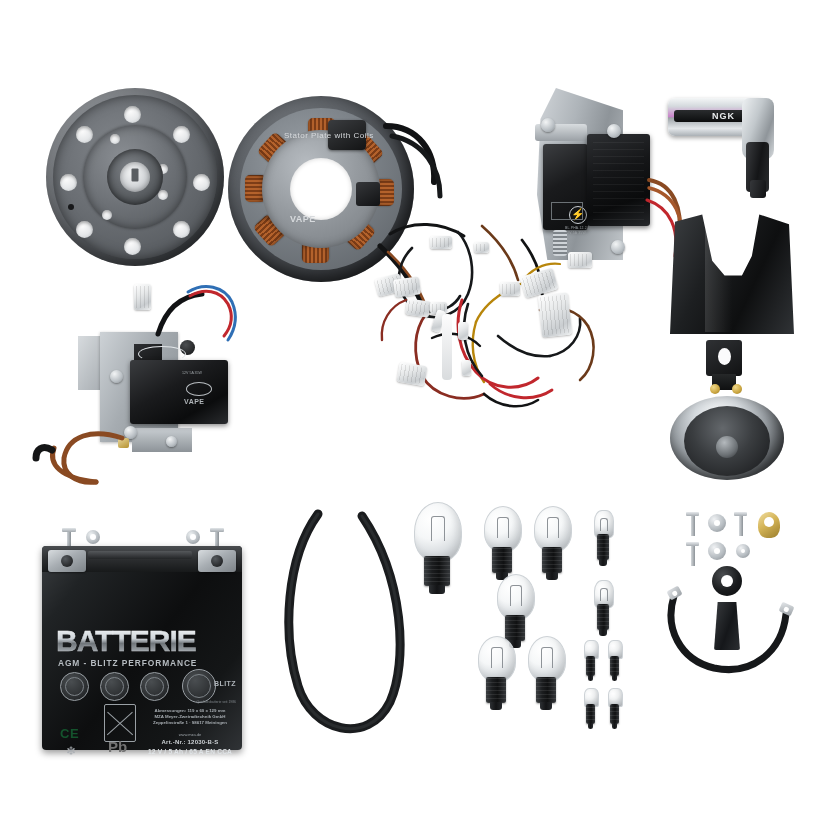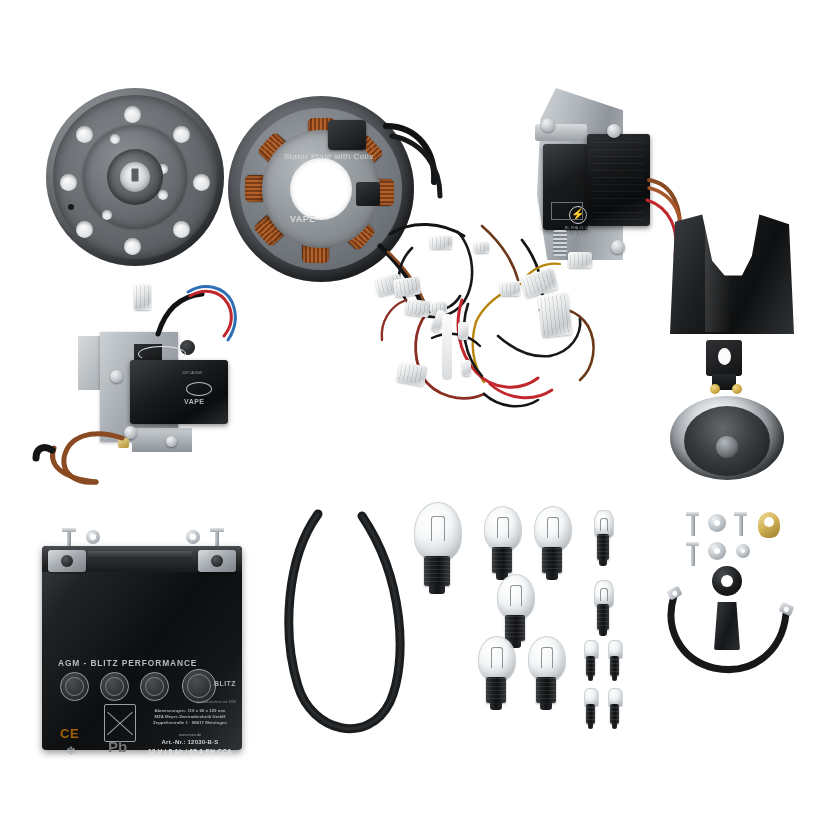"NGK" div.part { html: none -> <div> <div></div> <div></div> <div>NGK</div> <div></div> <div></div> <div></div> </div> }
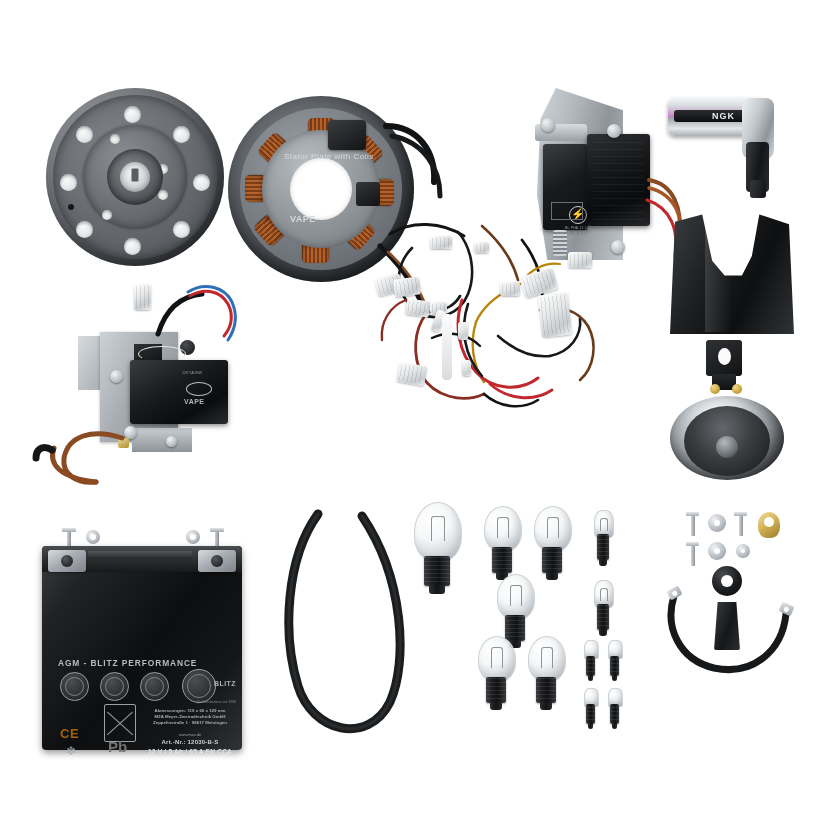"Stator Plate with Coils" #stator .mark1 { top: 56px -> 35px }
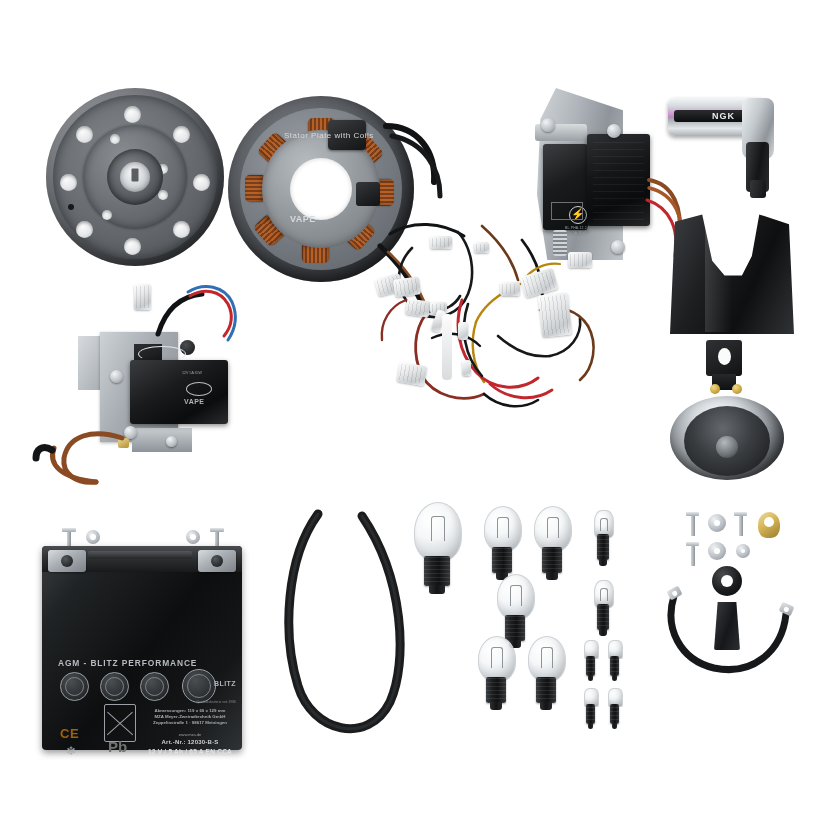"BATTERIE" div.brand { html: none -> <div>BATTERIE</div> }
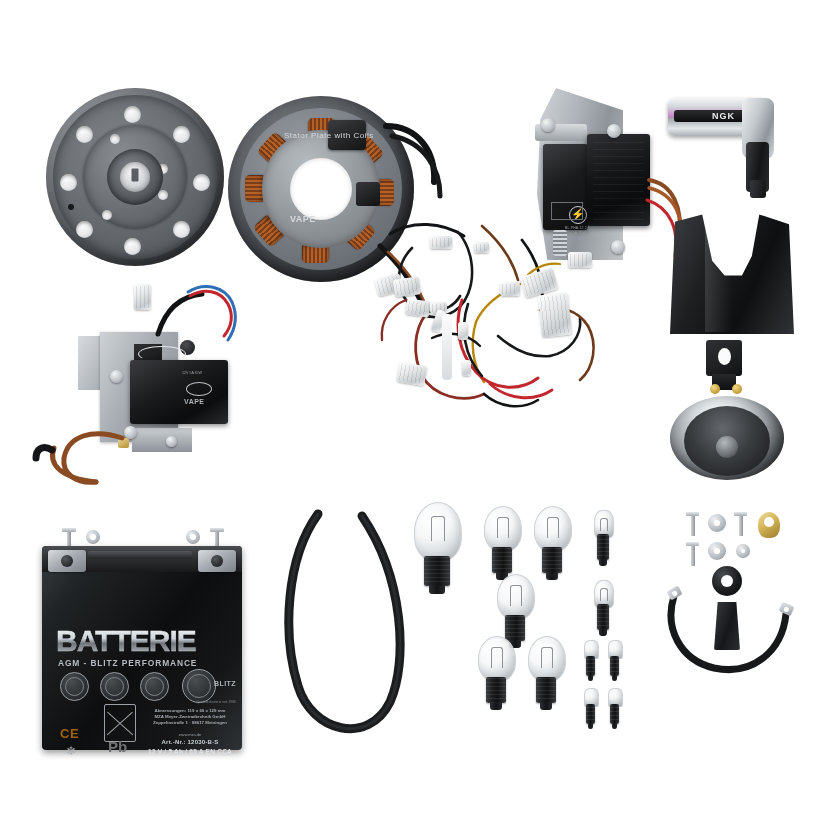"CE" #battery .ce { color: #a16207 -> #14532d }
